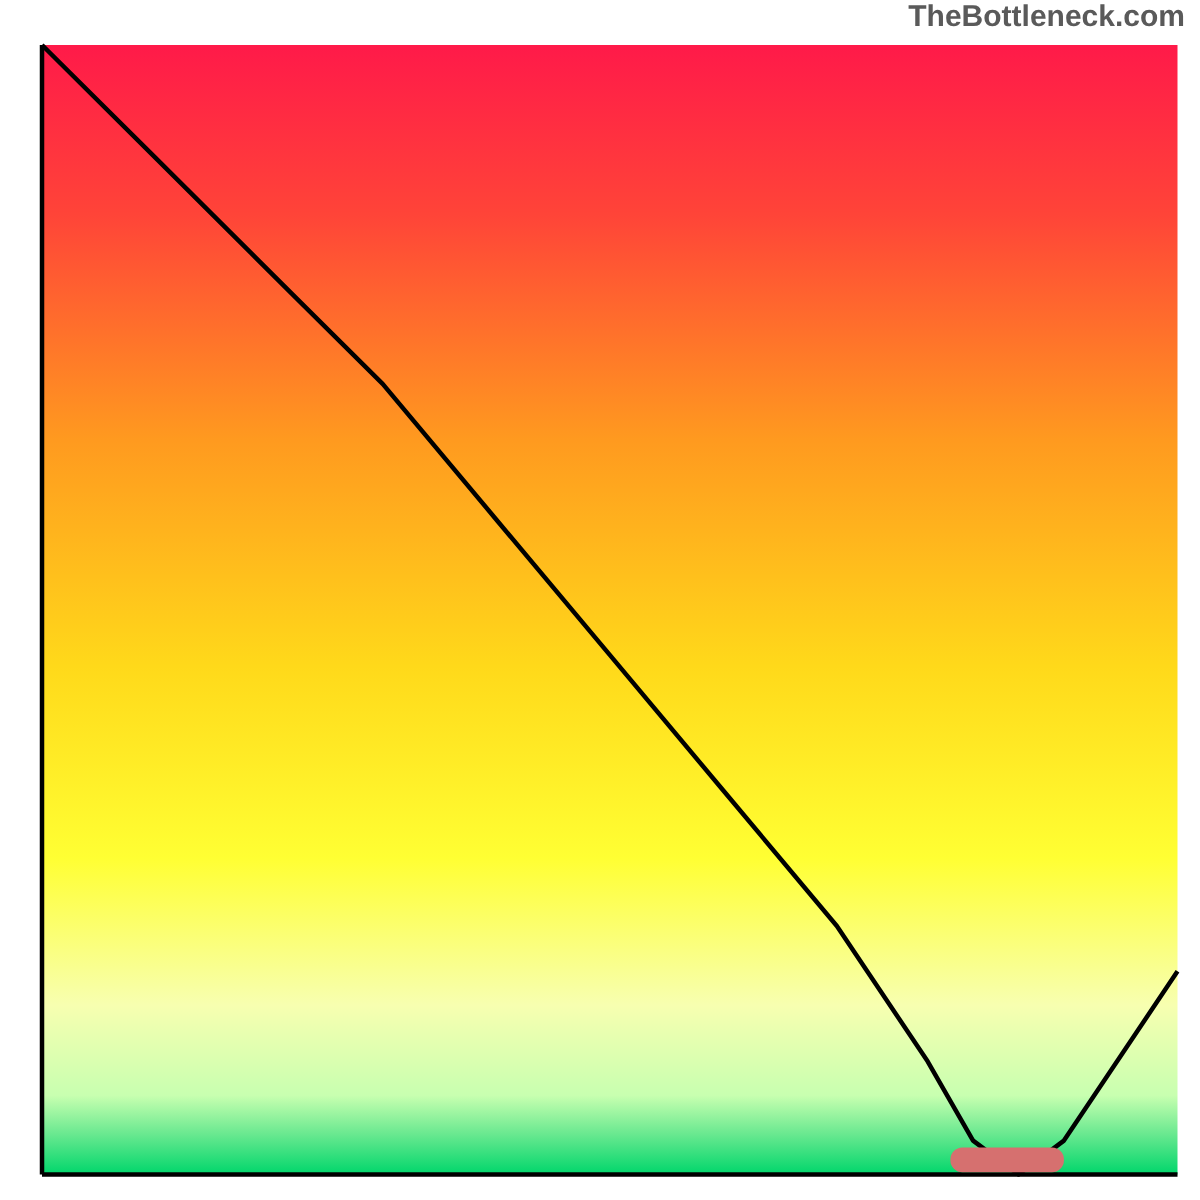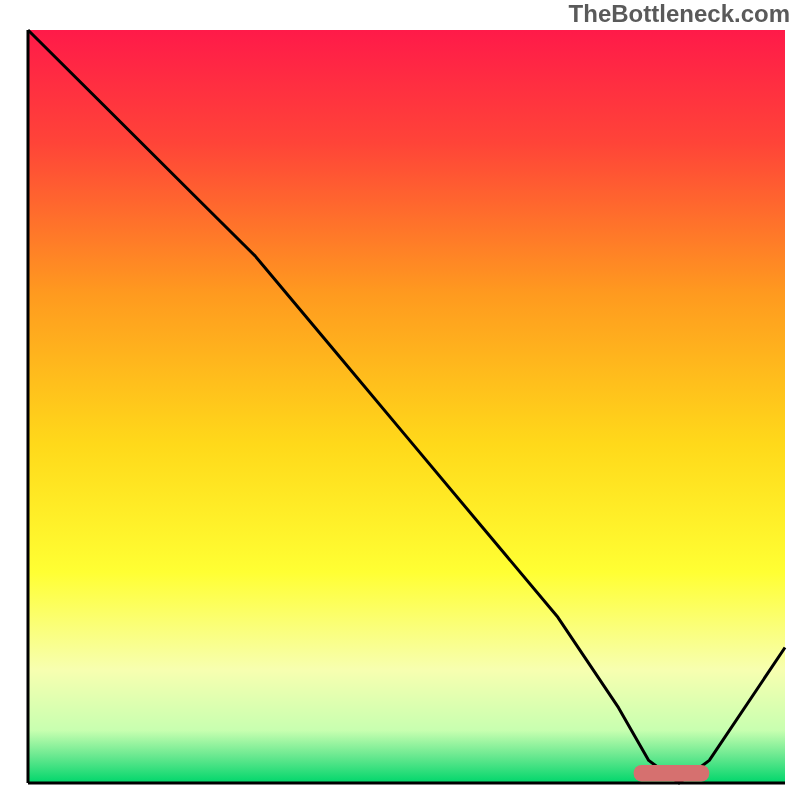"TheBottleneck.com" #watermark { font-size: 24px -> 20px }
